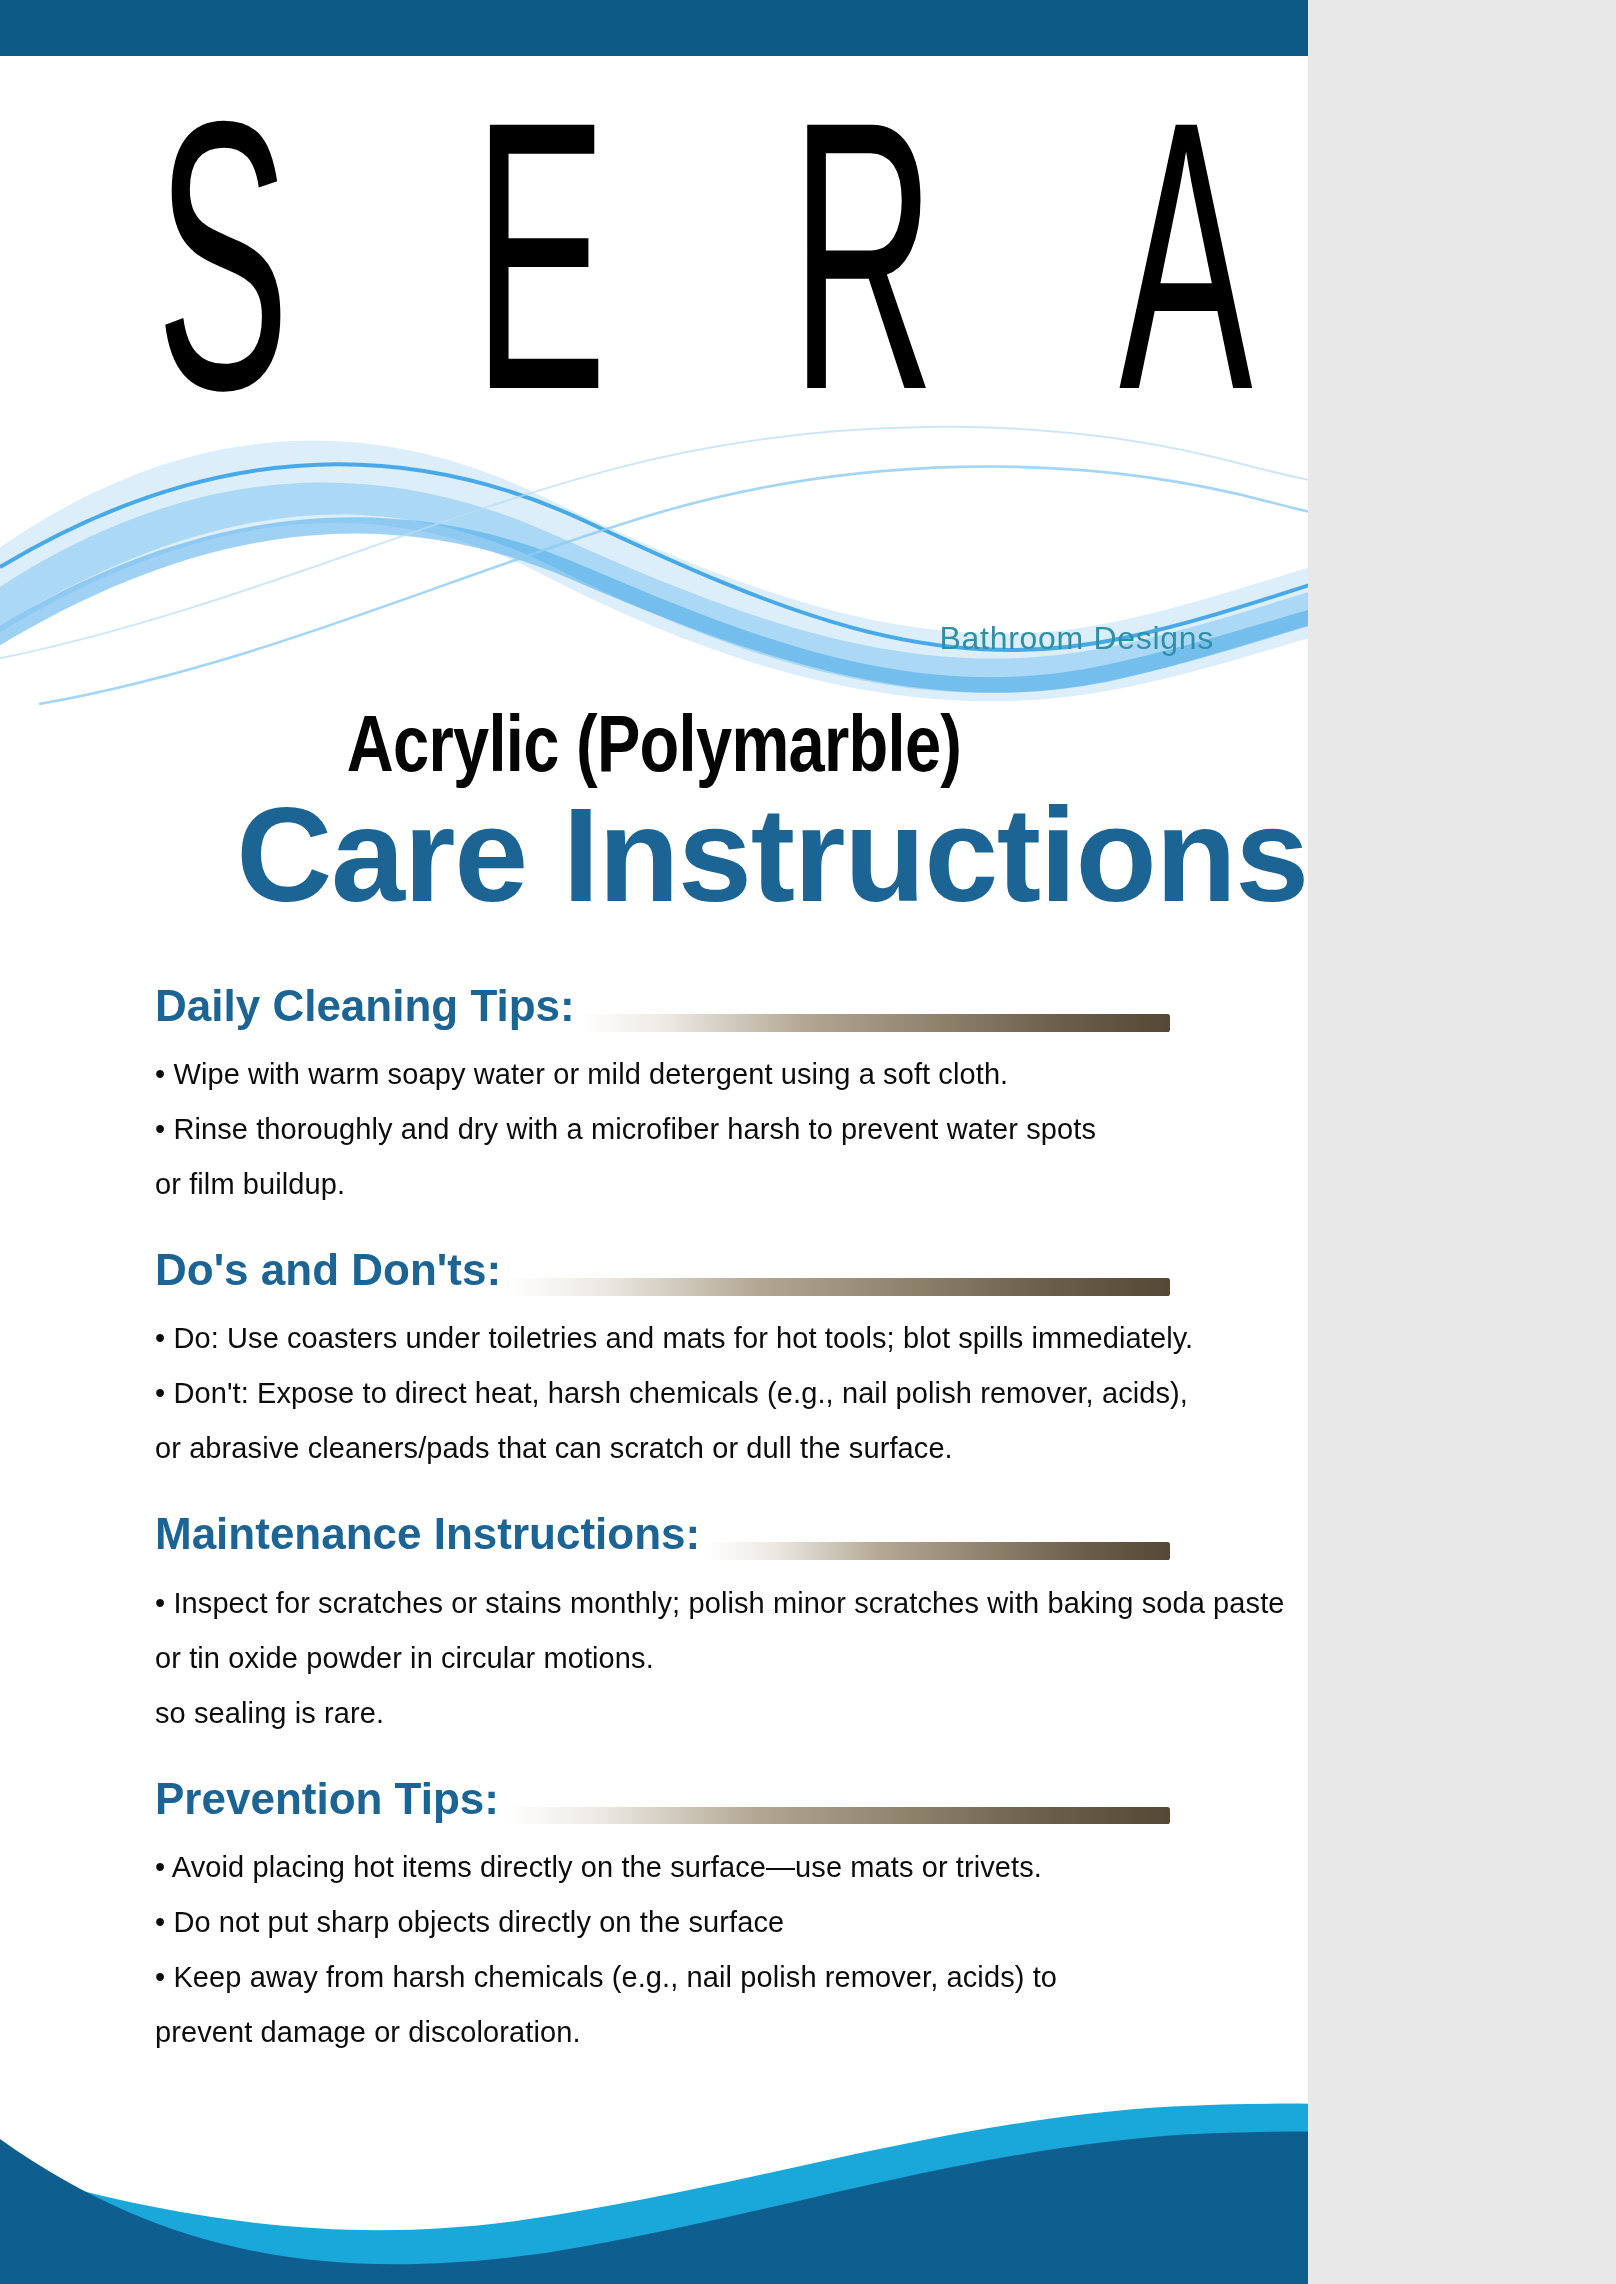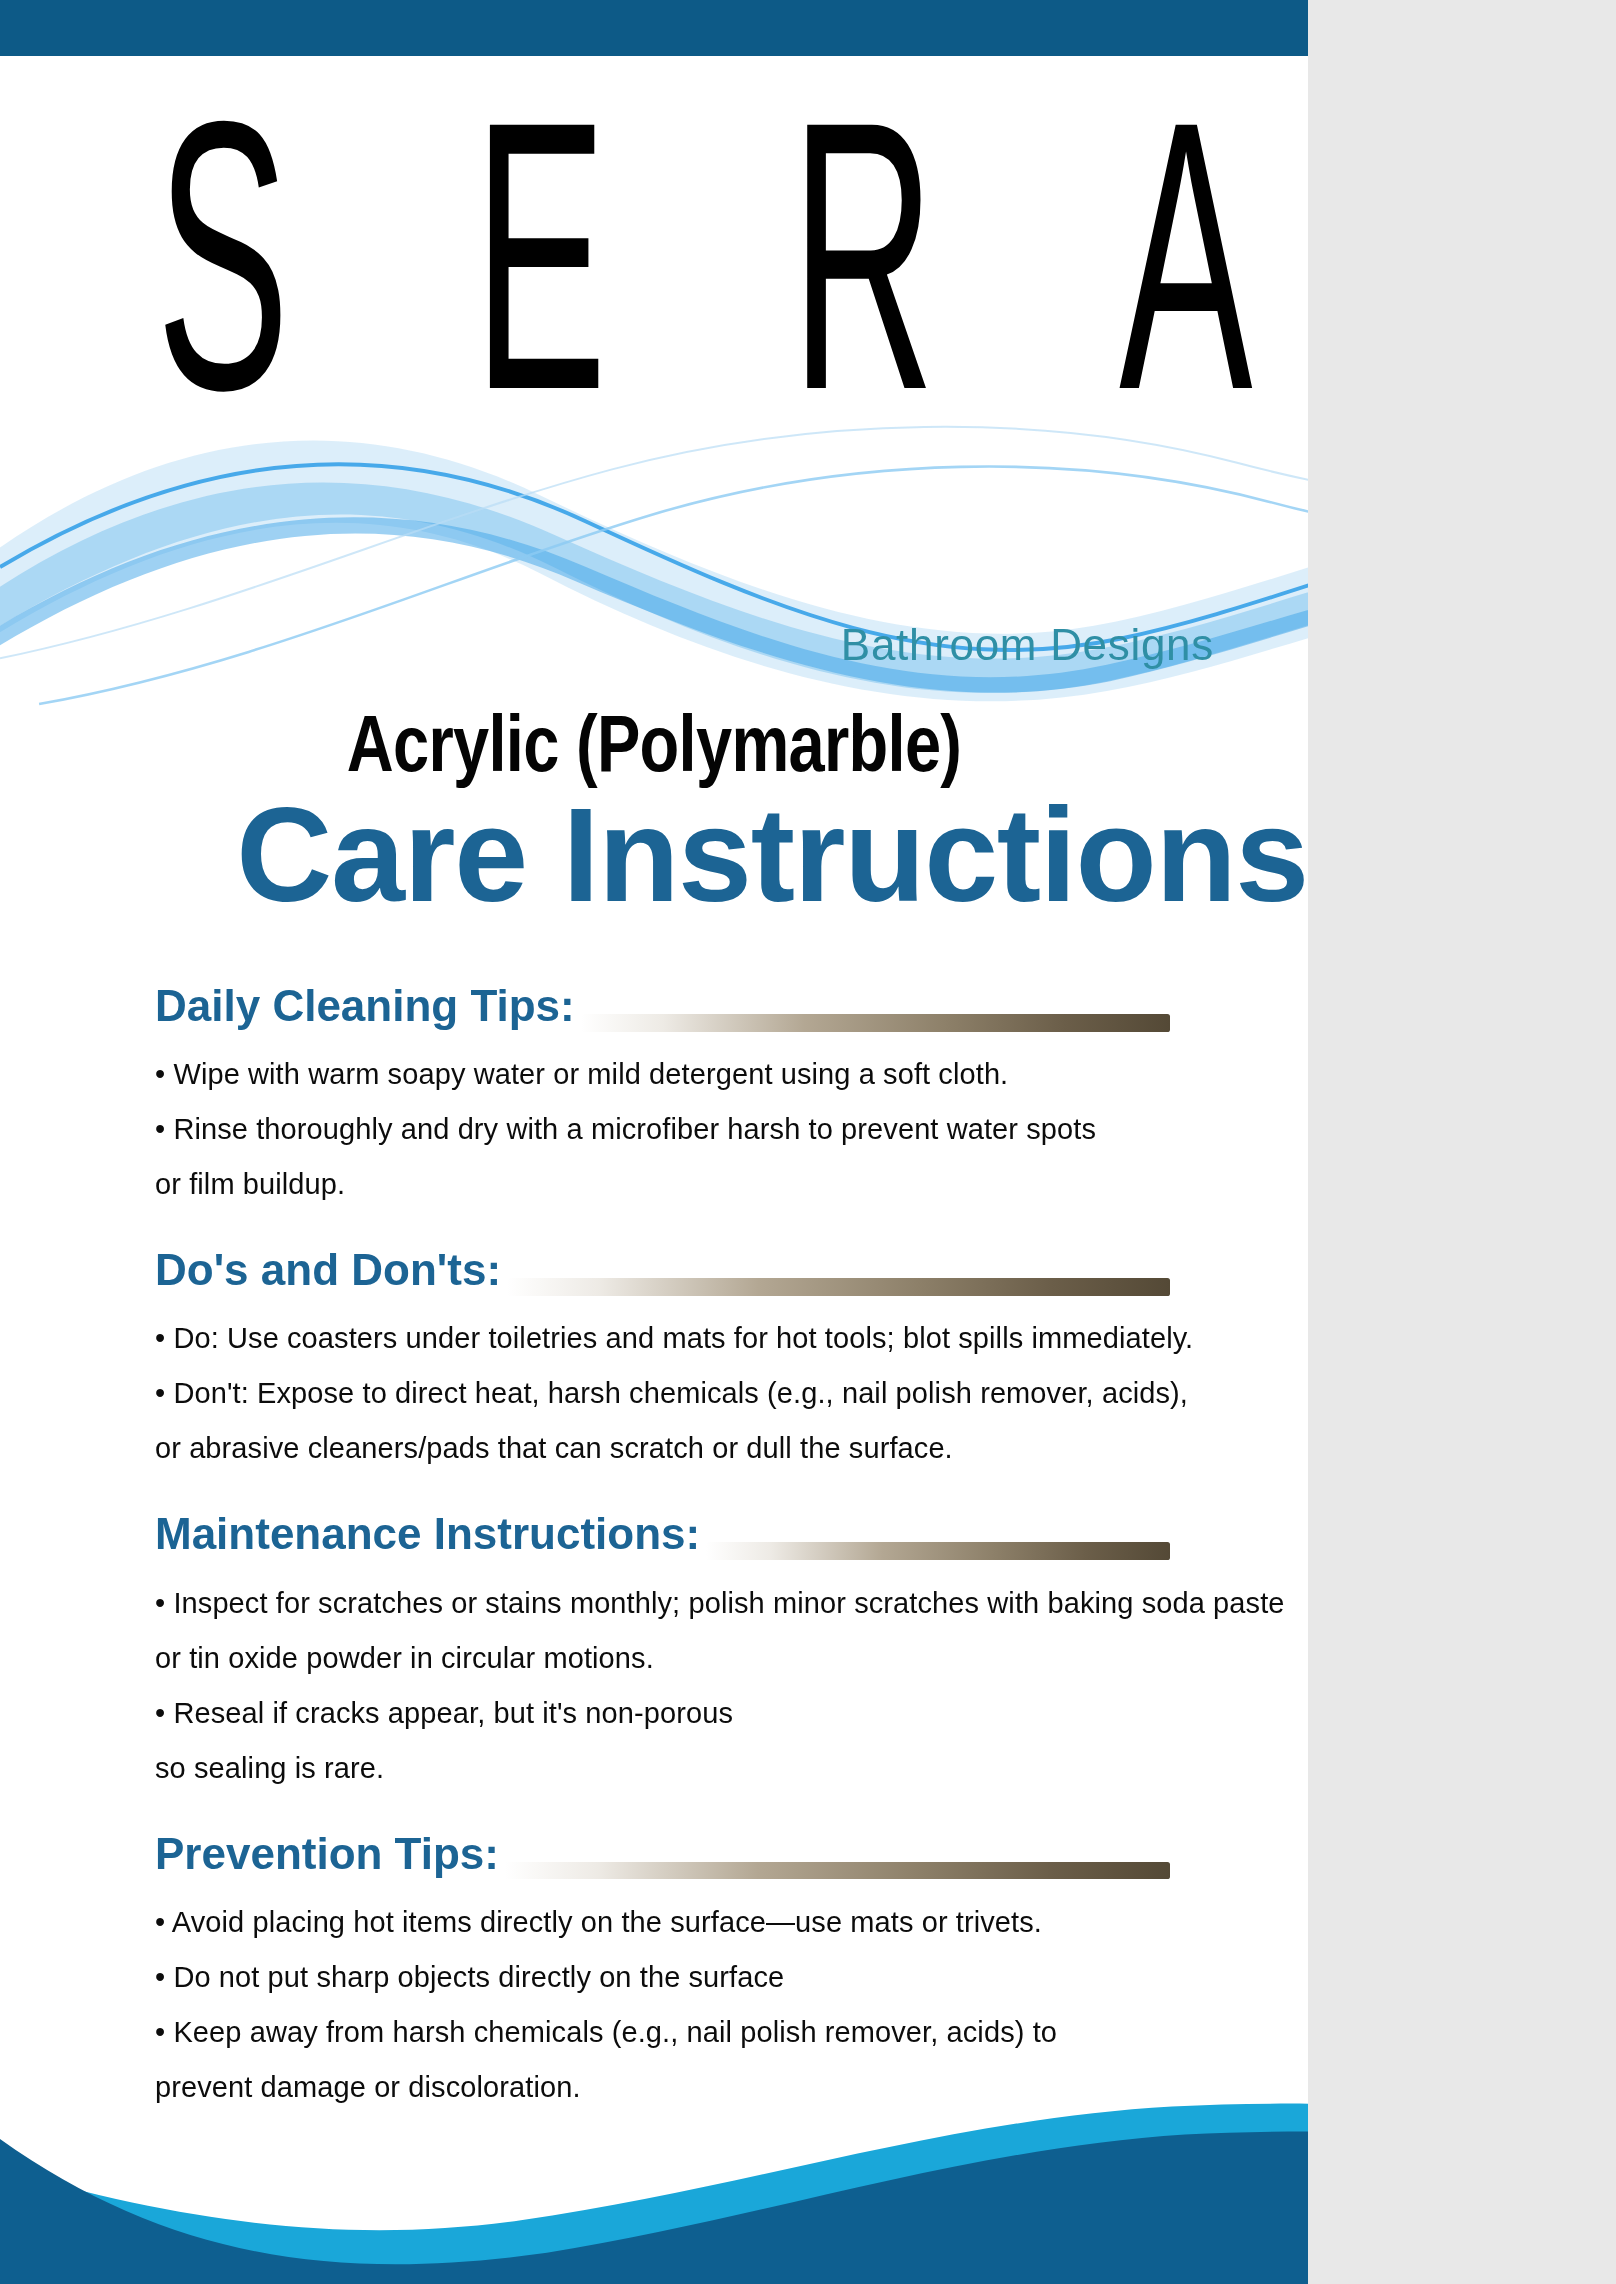"Bathroom Designs" .brand-subtitle { font-size: 44px -> 32px }
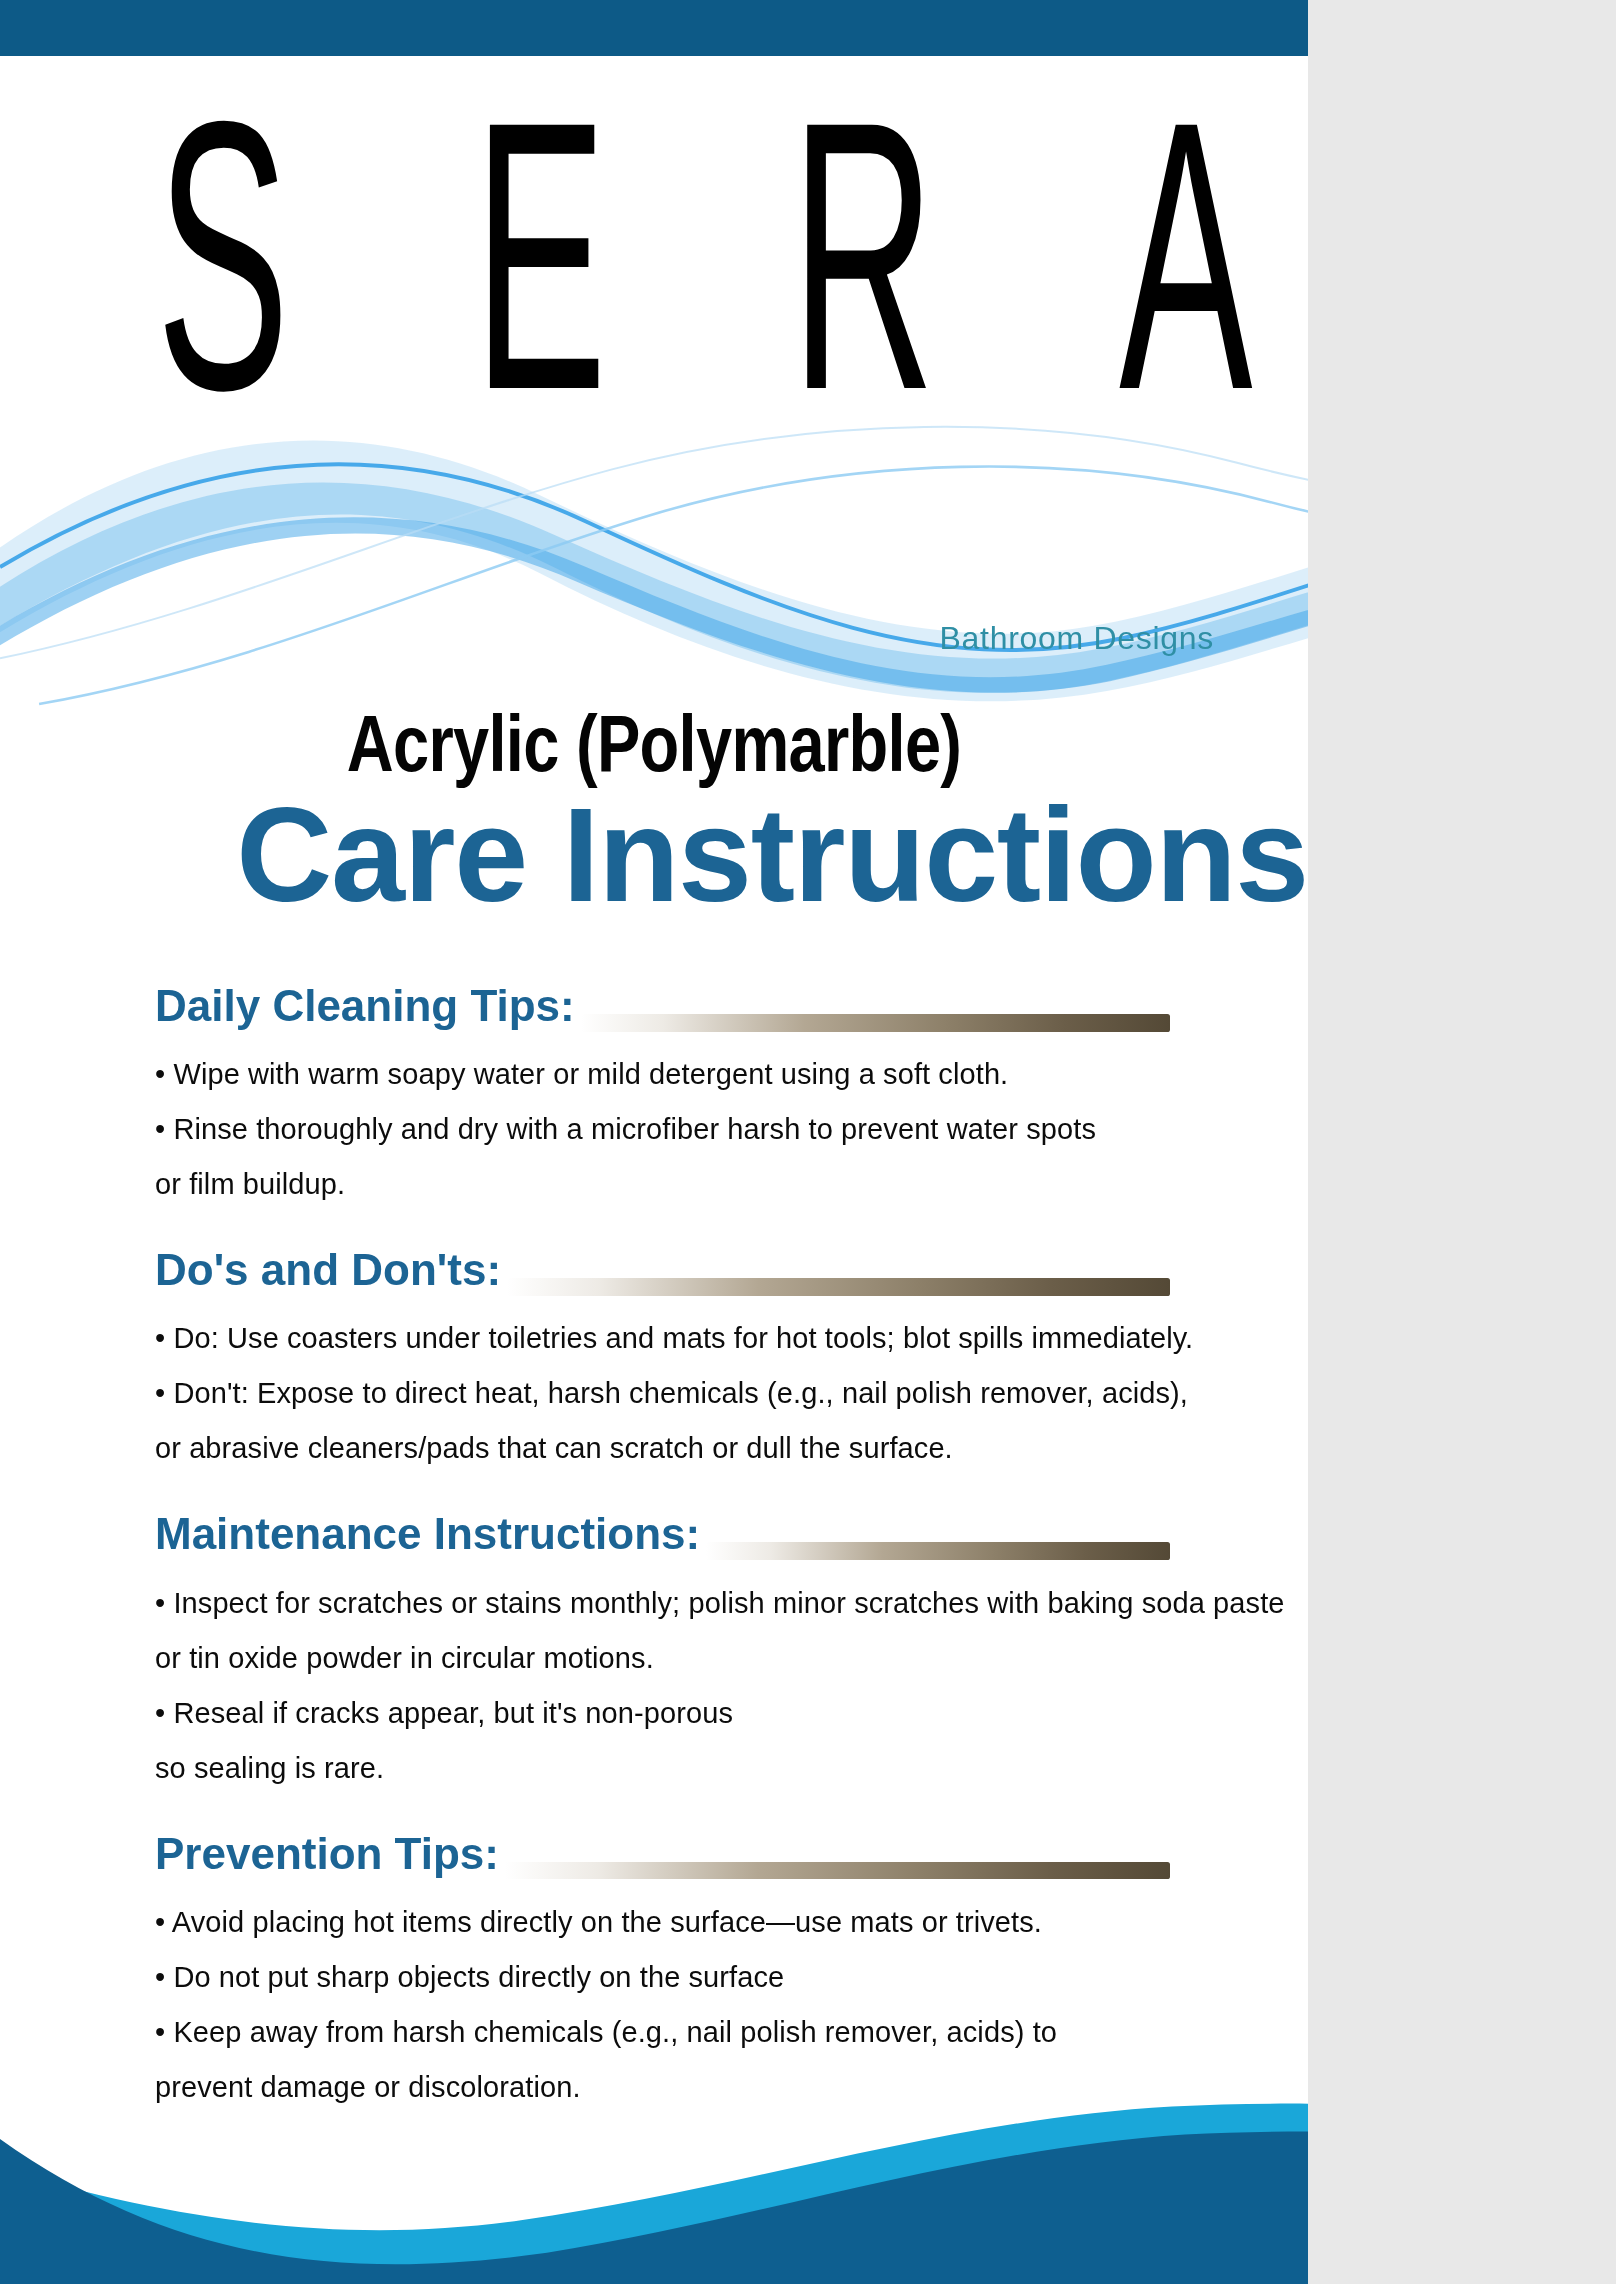"• Reseal if cracks appear," p.line { html: <p>• Reseal if cracks appear, but it's non-porous</p> -> none }
